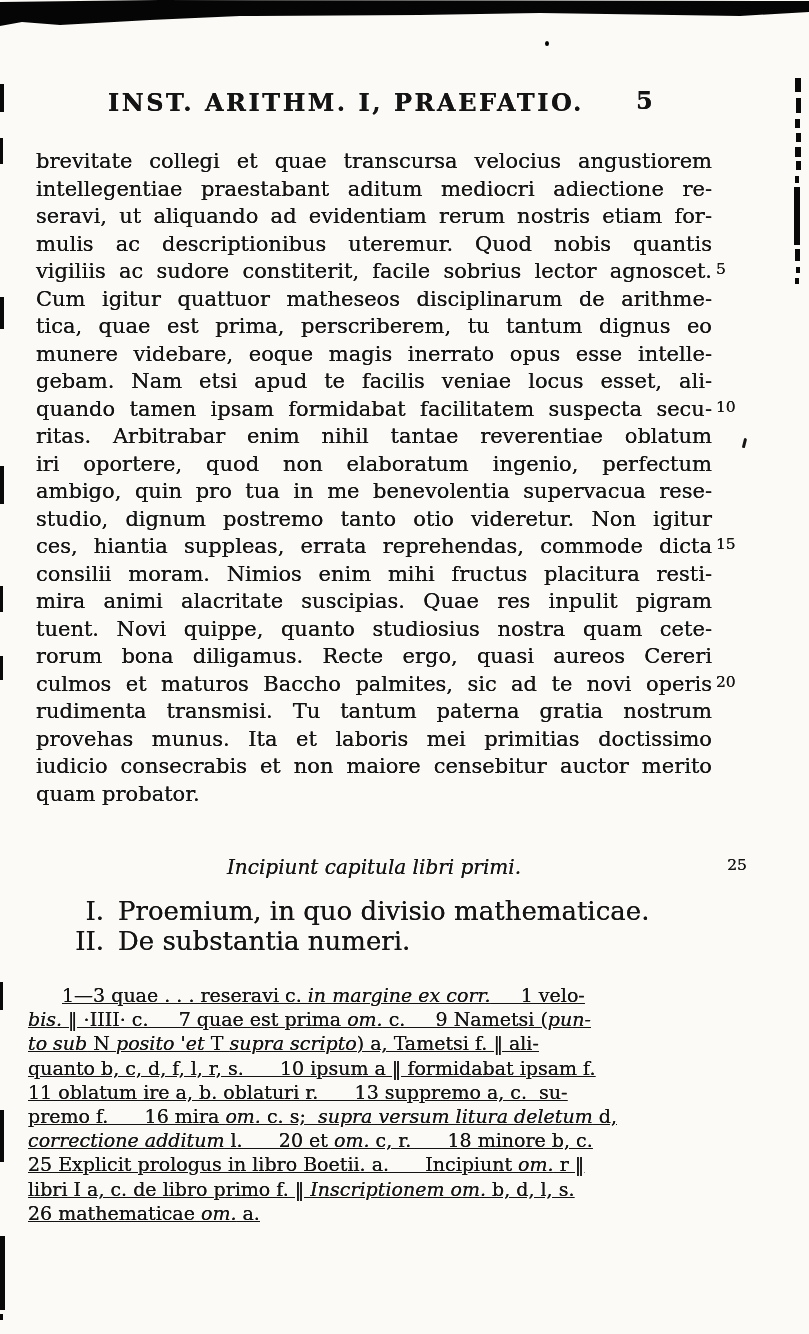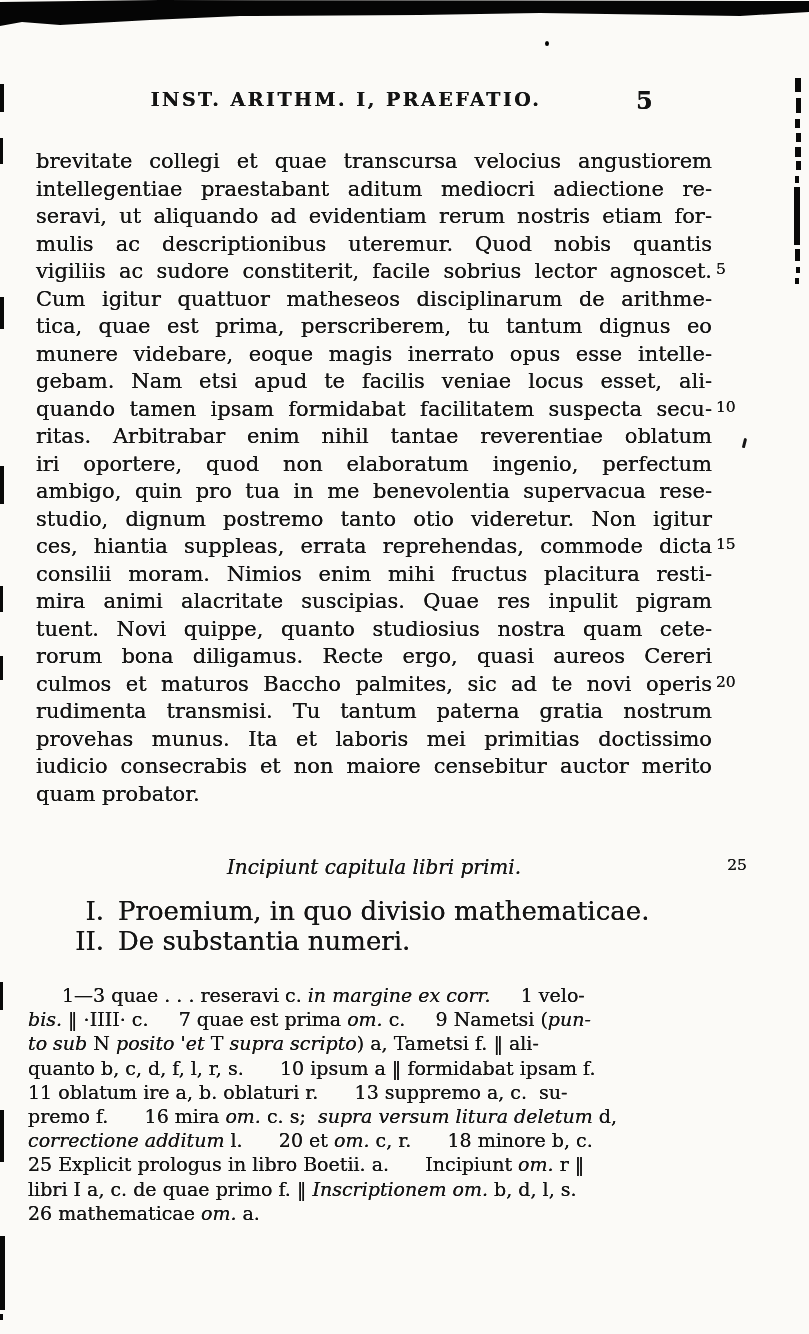"INST. ARITHM. I, PRAEFATIO." .pagehead .title { font-size: 19px -> 24px; left: 90px -> 72px }
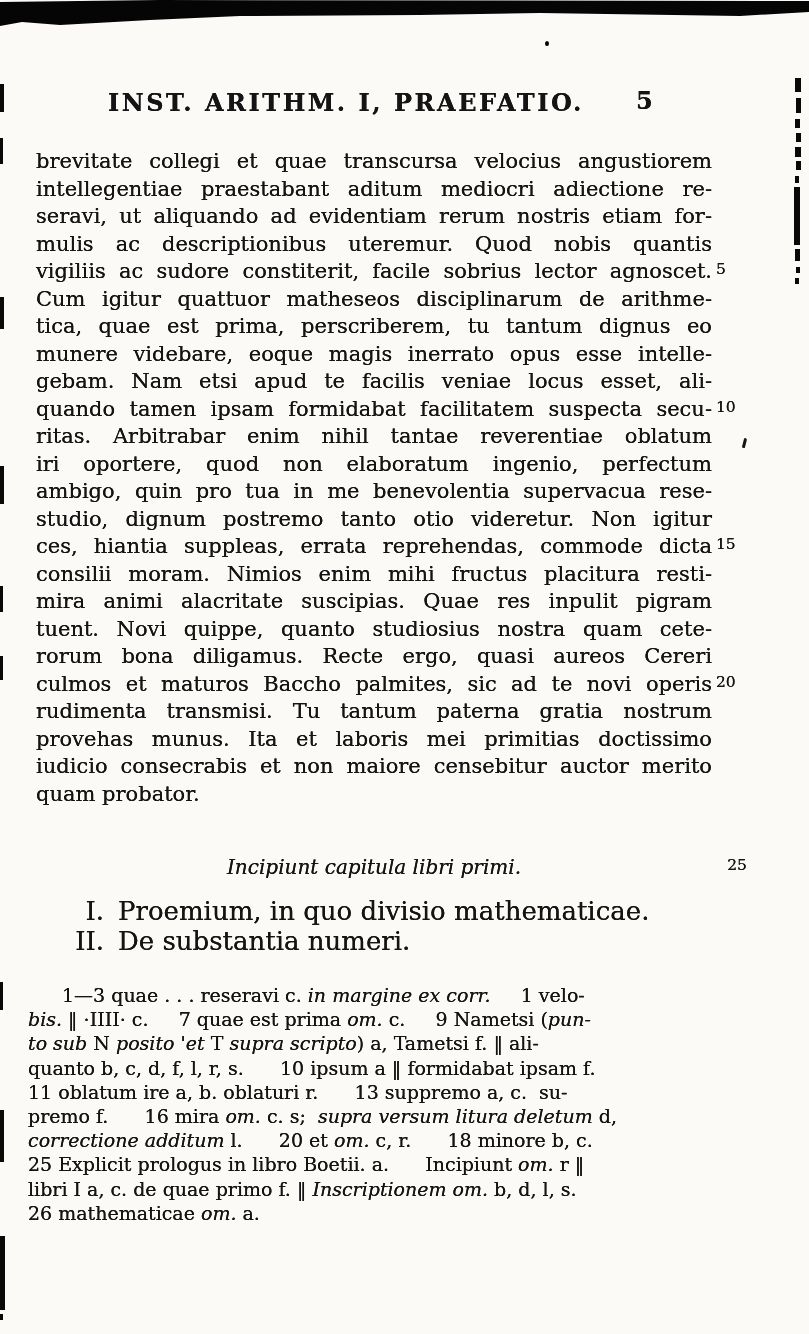"1—3 quae . . ." .apparatus { text-decoration: none -> underline }
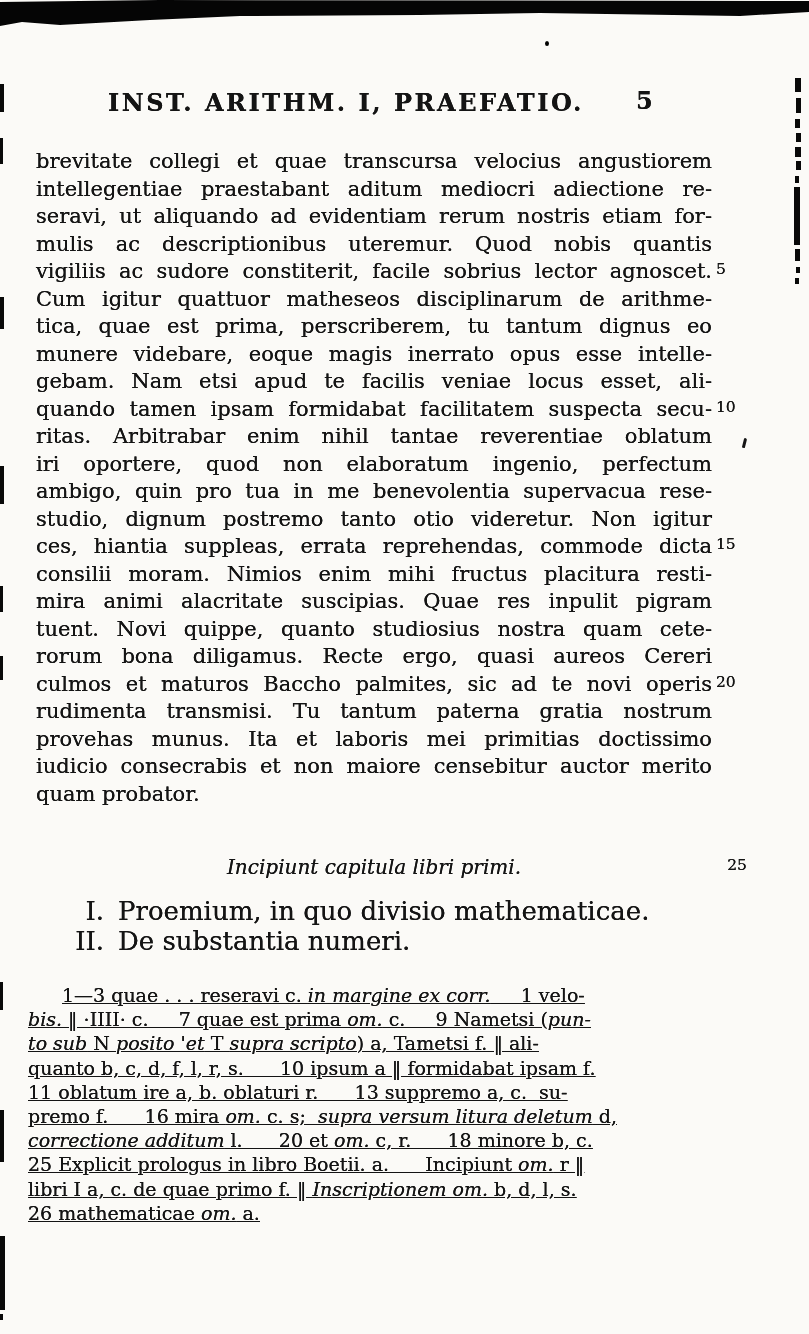"libri I a, c. de" span { text: quae -> libro }
